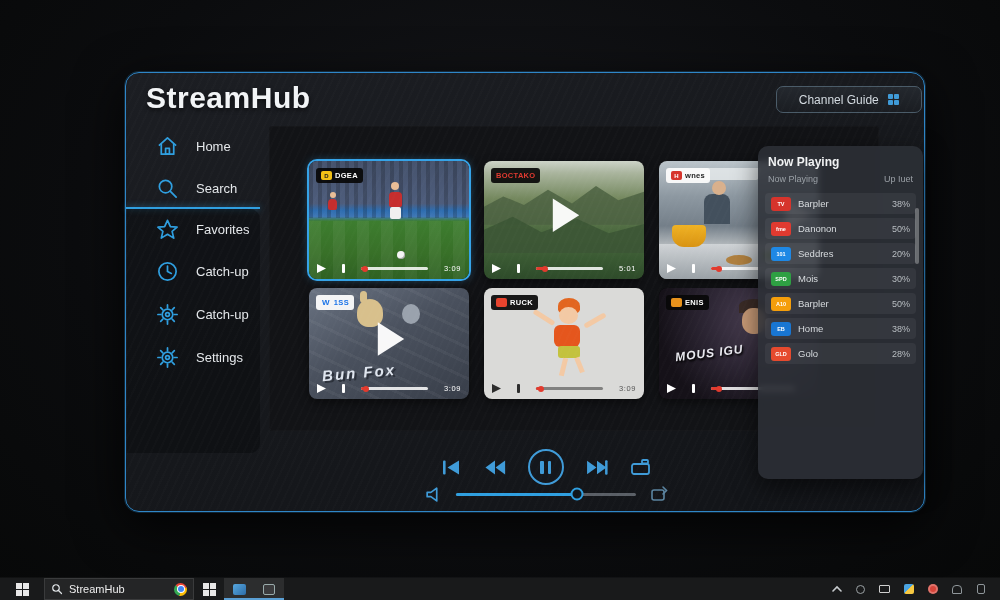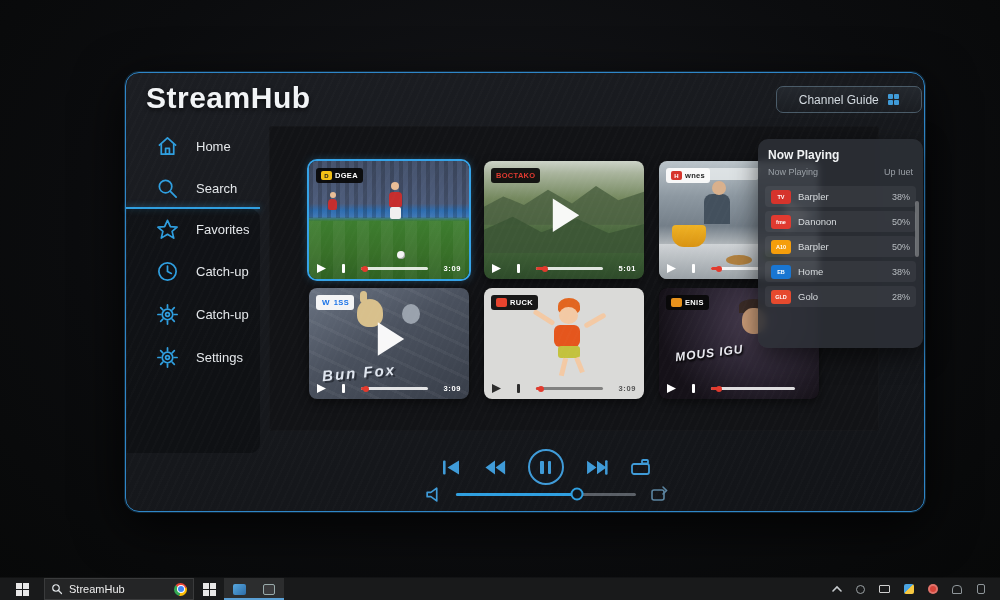"Now Playing" .np-panel { height: 209px -> 333px; top: 66px -> 73px }
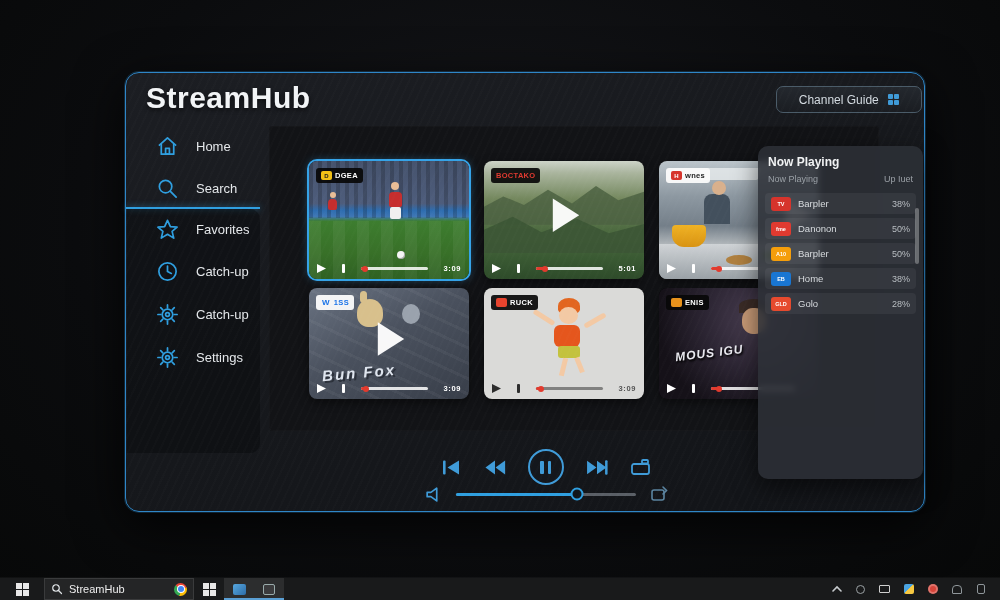"Seddres" div.np-row { html: none -> <div> <span> <i>101</i> </span> <span>Seddres</span> <span>20%</span> </div> }
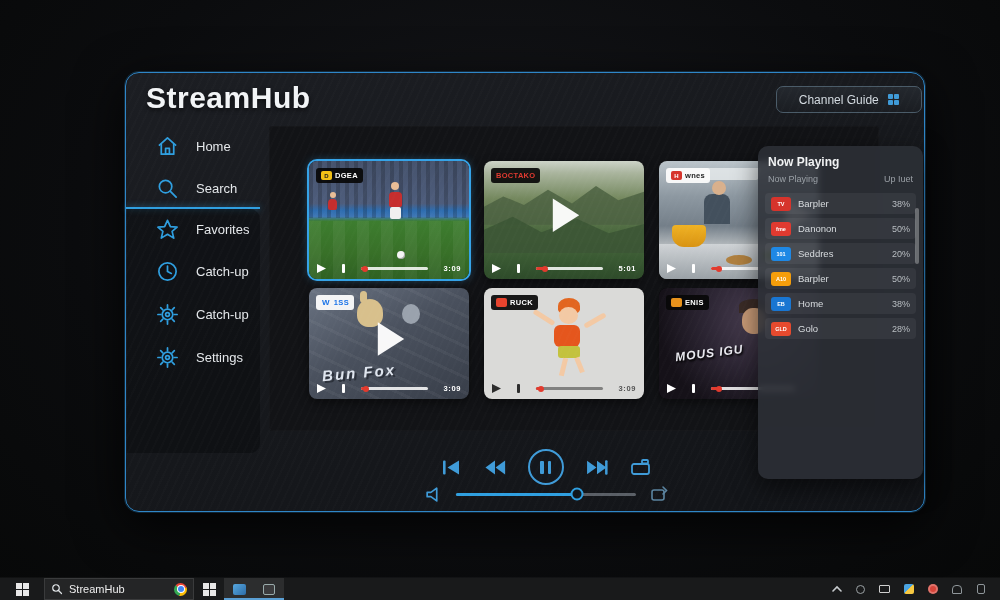"3:09" .tbar { font-weight: bold -> none }
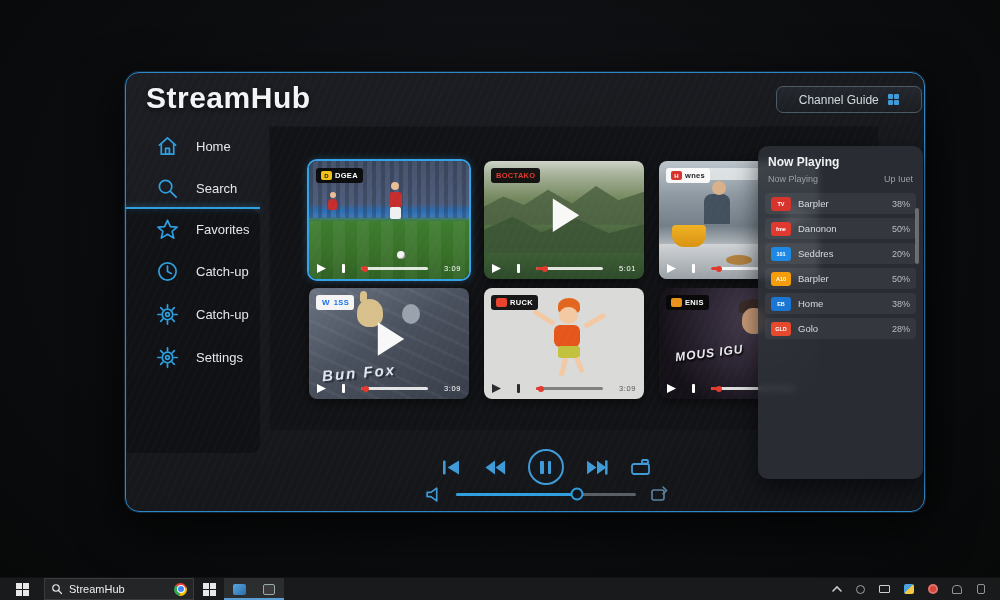"Mois" div.np-row { html: none -> <div> <span> <i>SPD</i> </span> <span>Mois</span> <span>30%</span> </div> }
